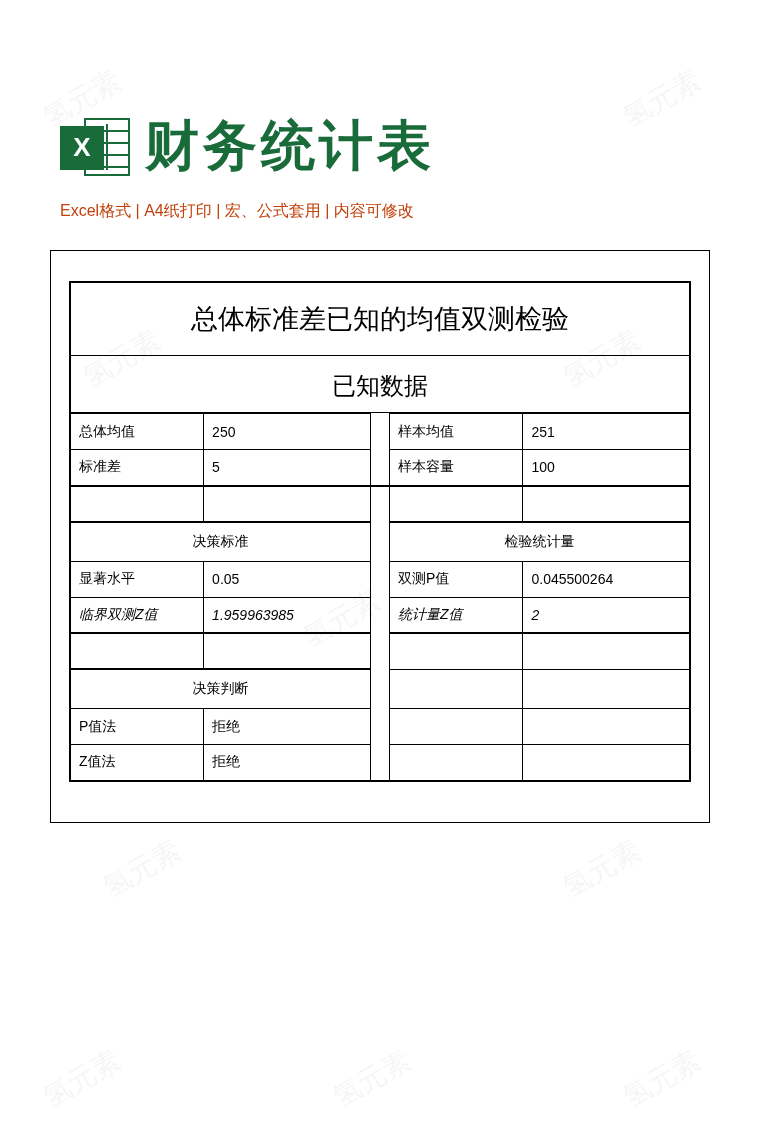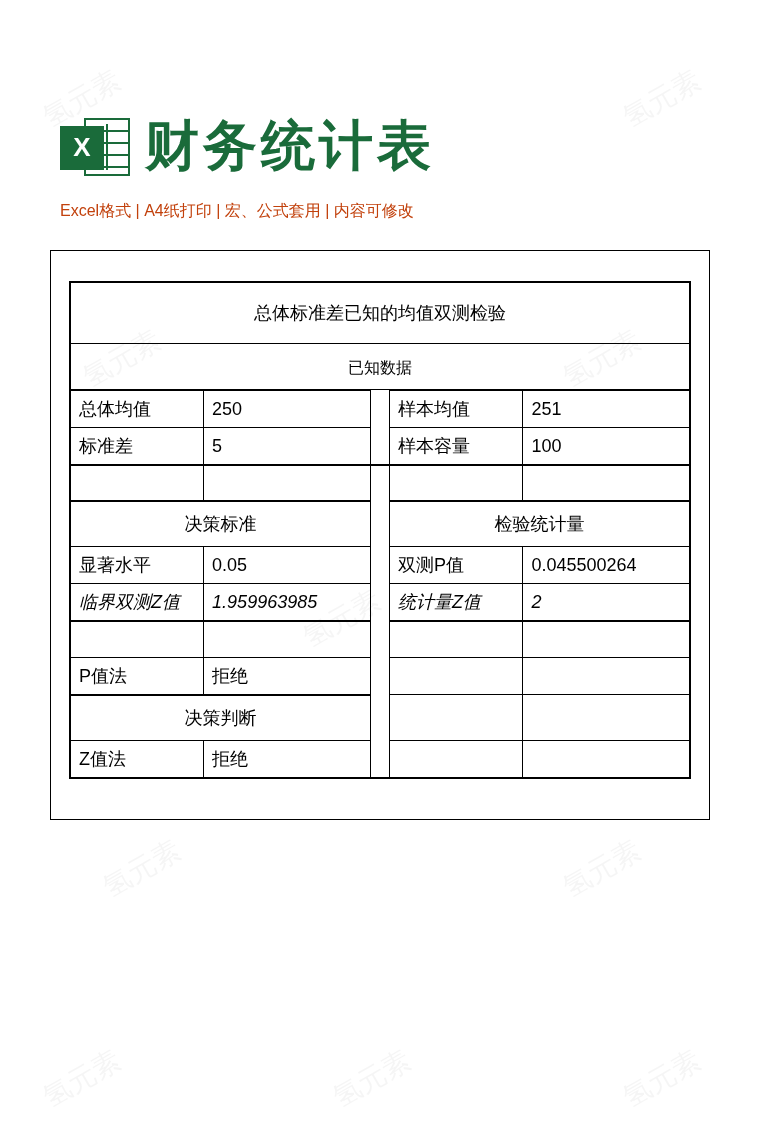"总体标准差已知的均值双测检验" .sheet-title-row { font-size: 18px -> 27px }
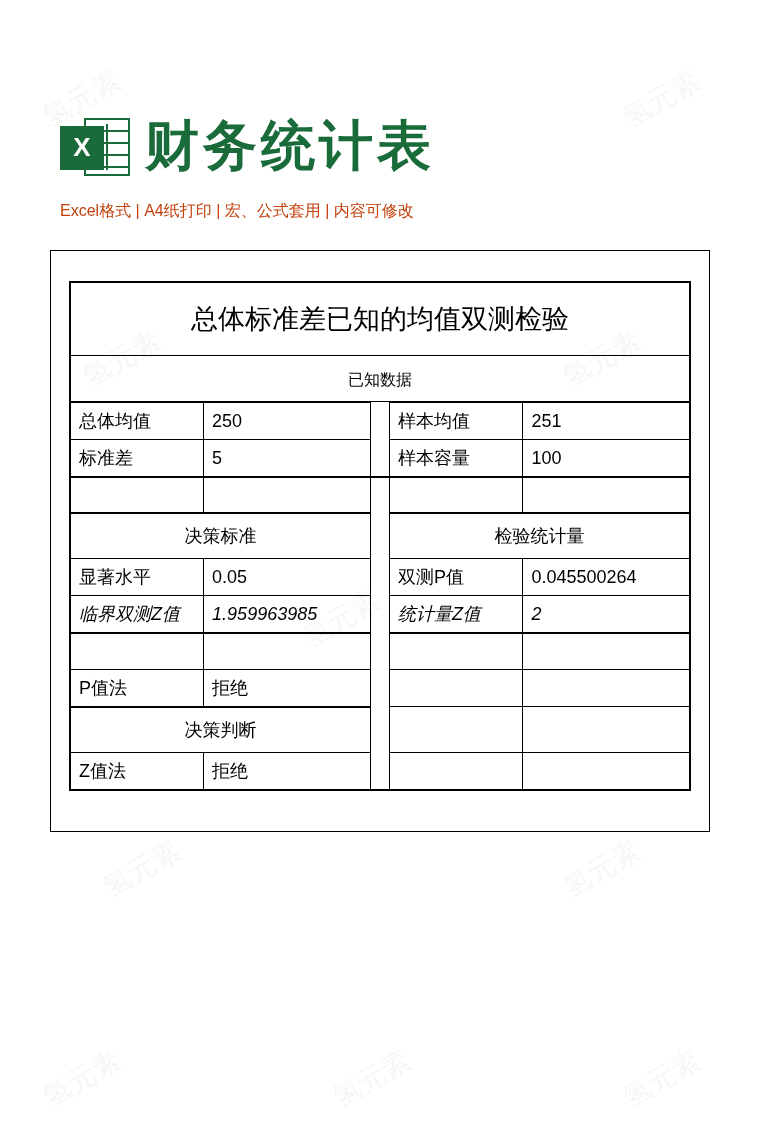"已知数据" .section-header { font-size: 16px -> 24px }
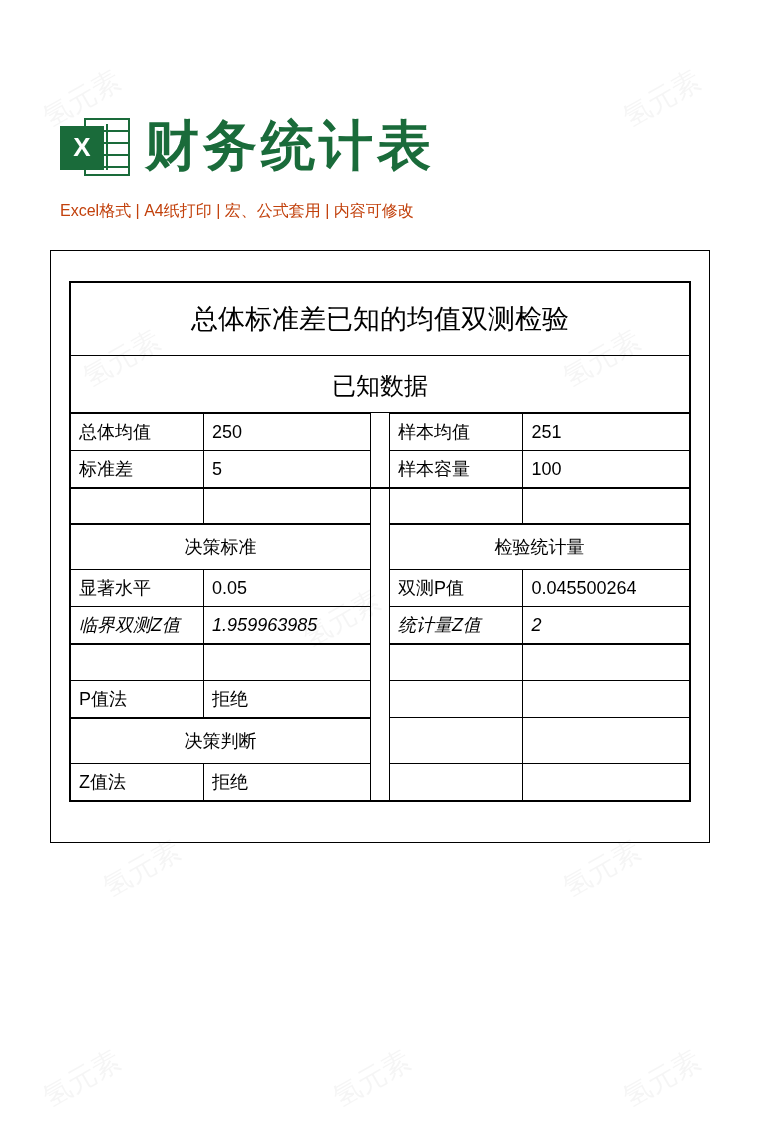"总体均值" table.grid td { font-size: 18px -> 14px }
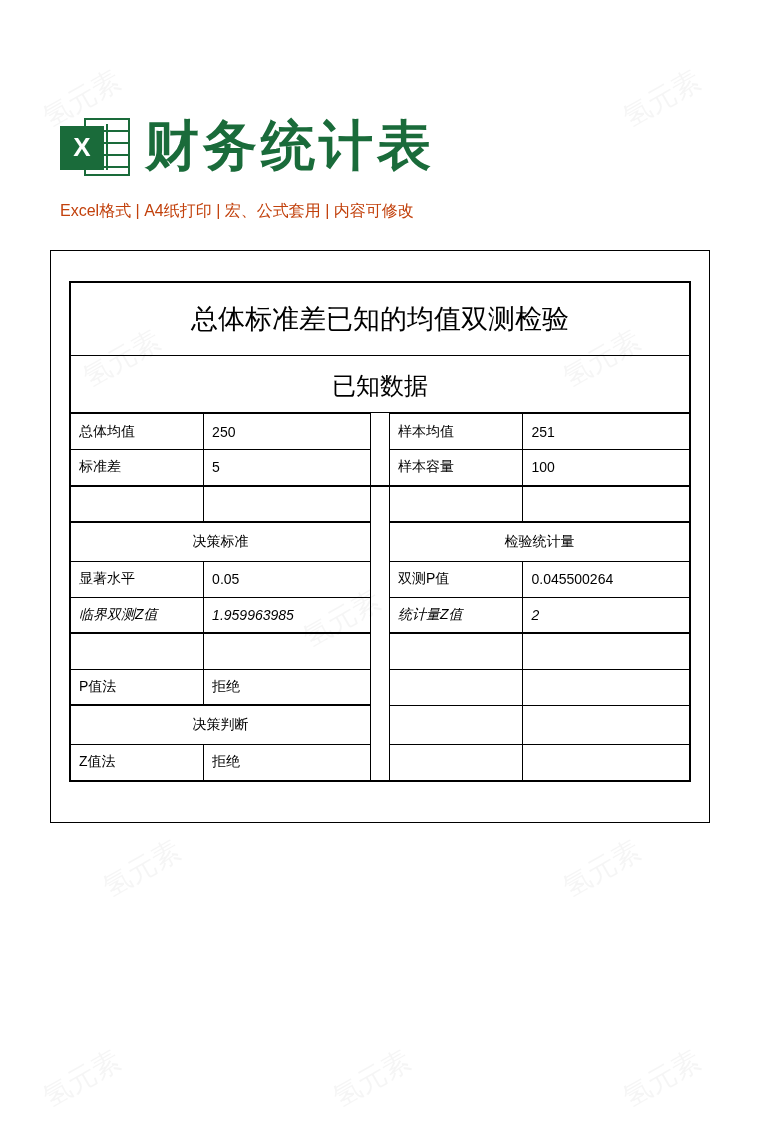"P值法" tr { order: before "决策判断" -> after "决策判断" }
